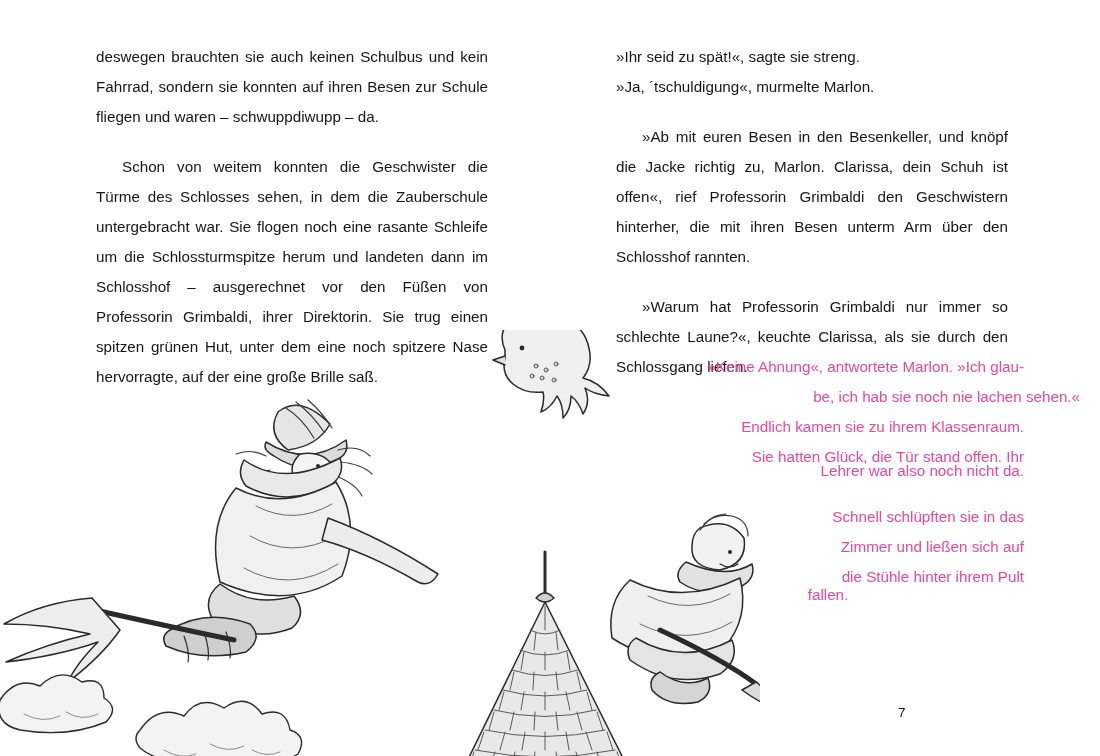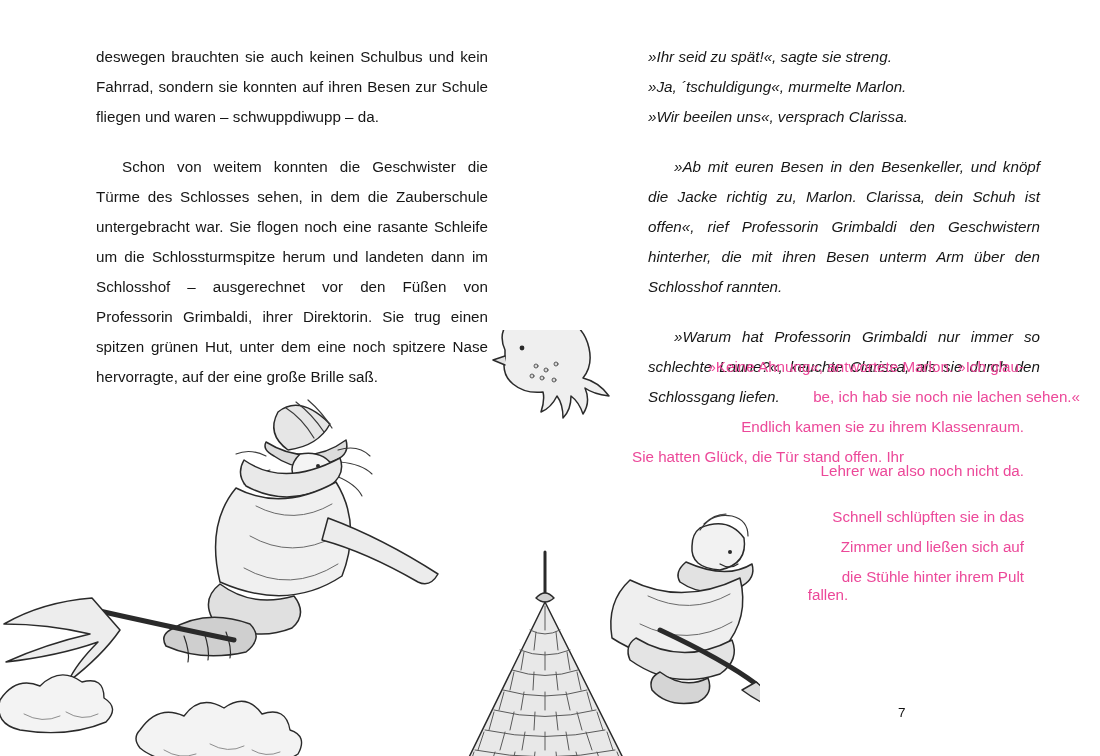"»Ihr seid zu spät!«, sagte" .col.right { font-style: italic -> none; left: 648px -> 616px }
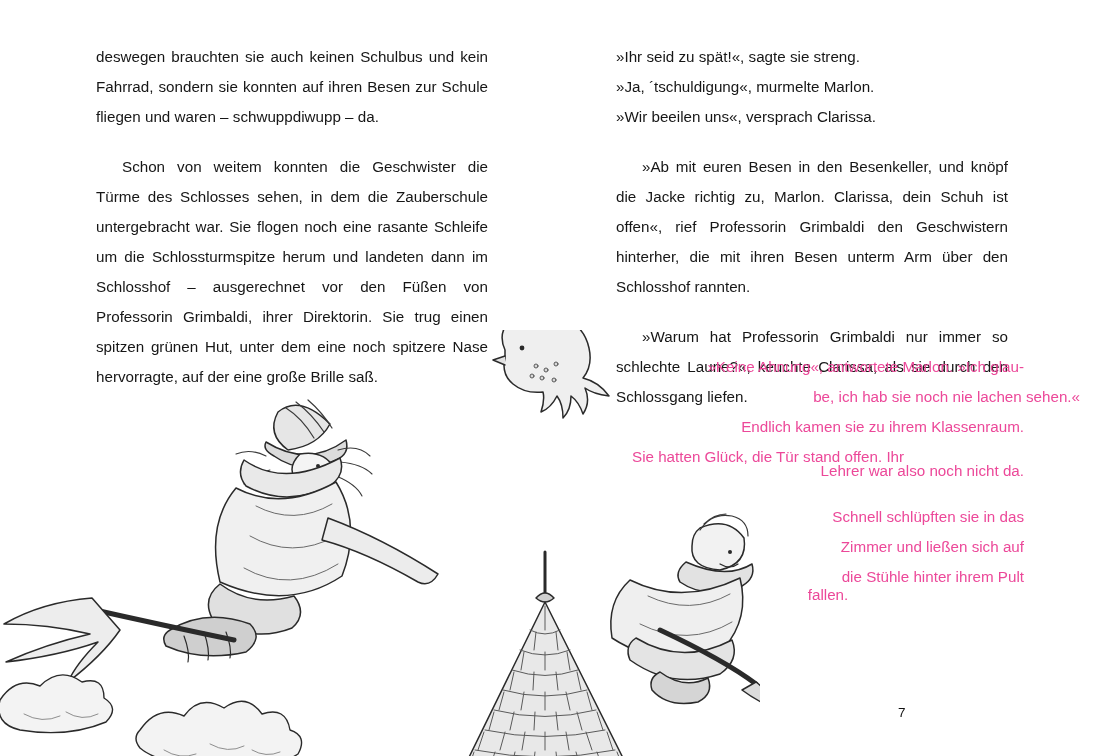"»Wir beeilen uns«, versprach Clarissa." p { html: <p>»Wir beeilen uns«, versprach Clarissa.</p> -> none }
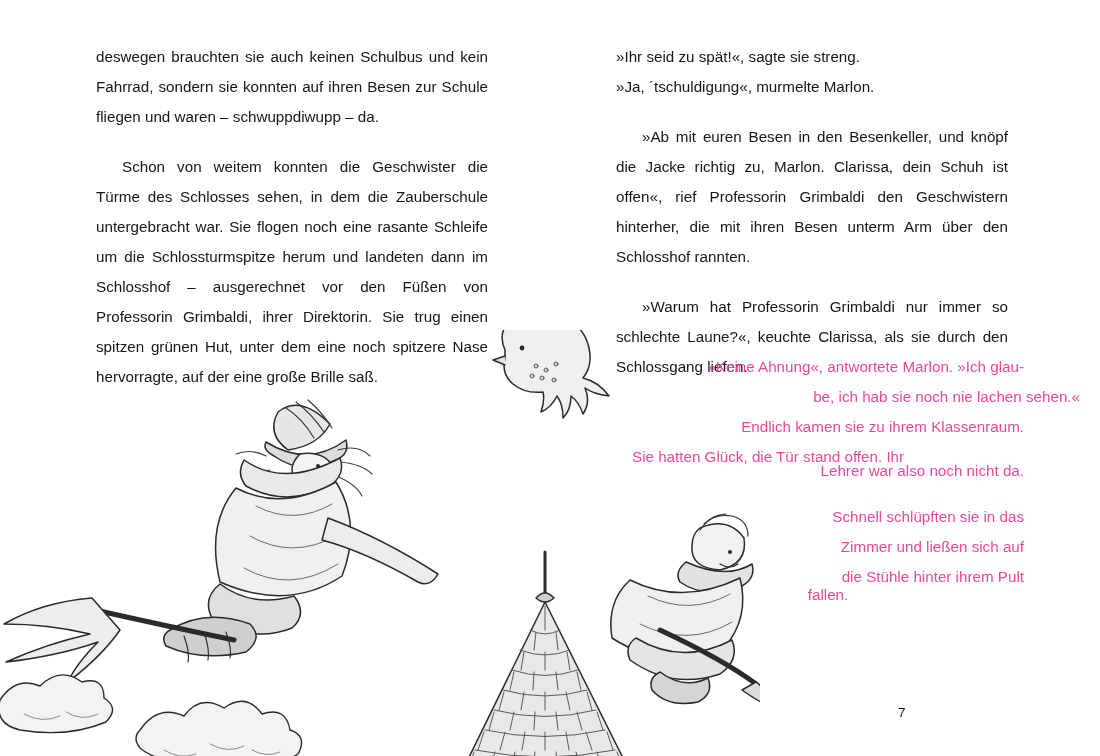"Sie hatten Glück, die Tür" div.tail { text-align: none -> right }
